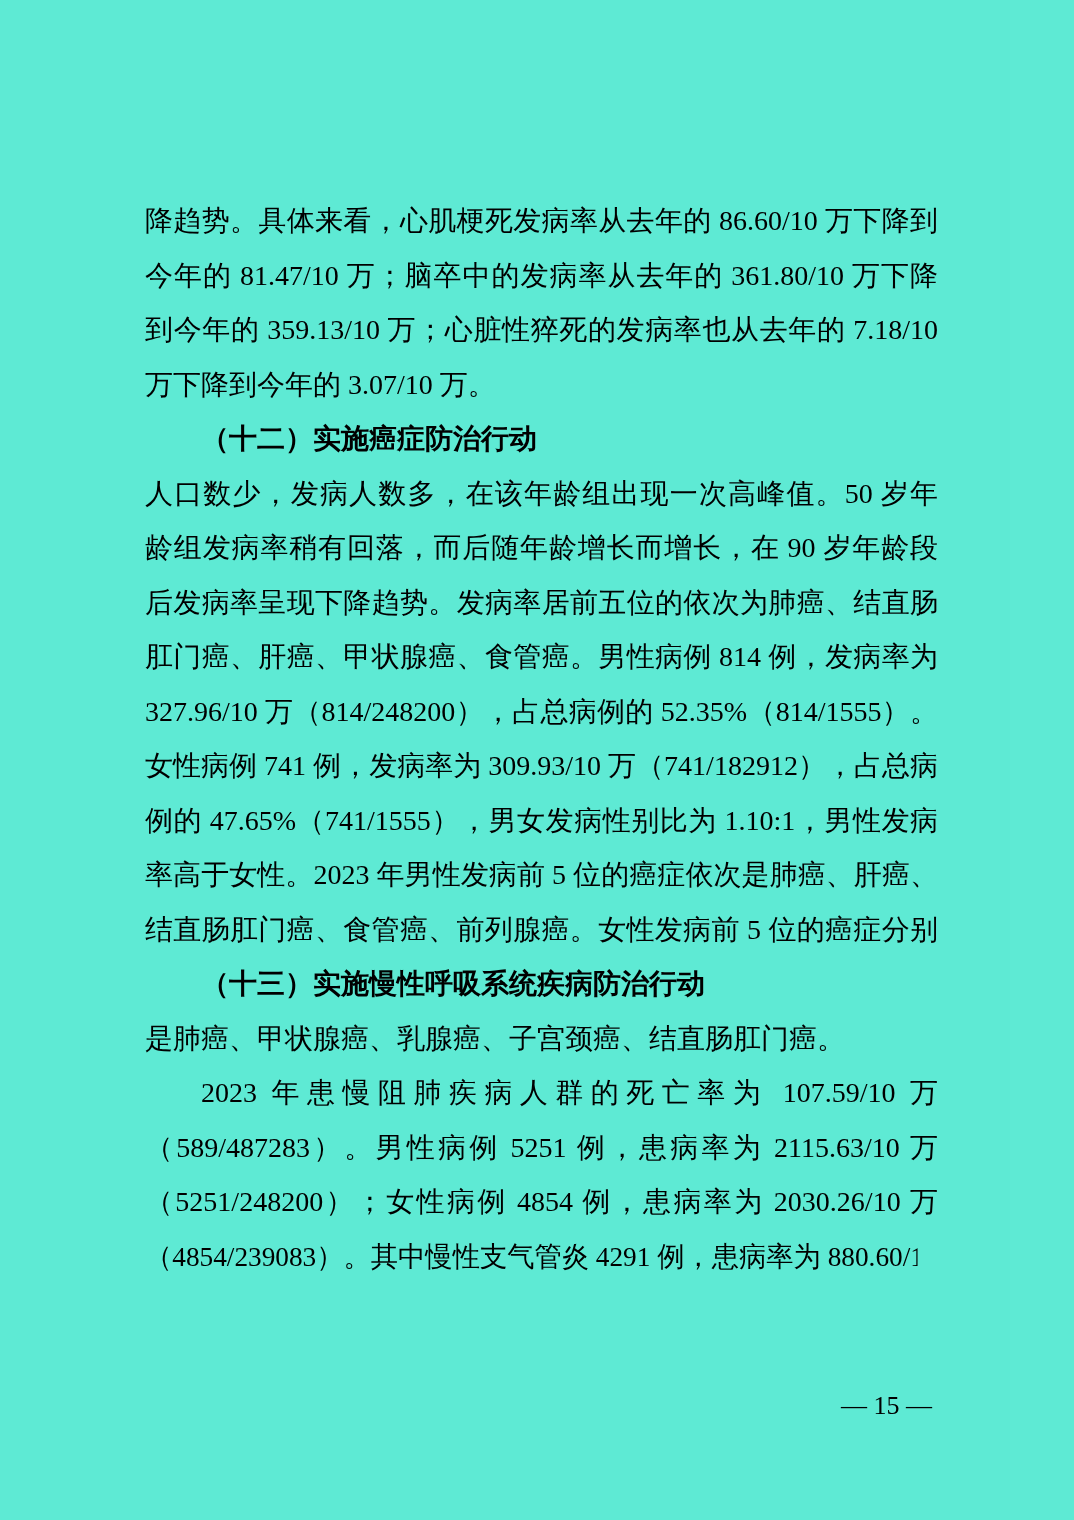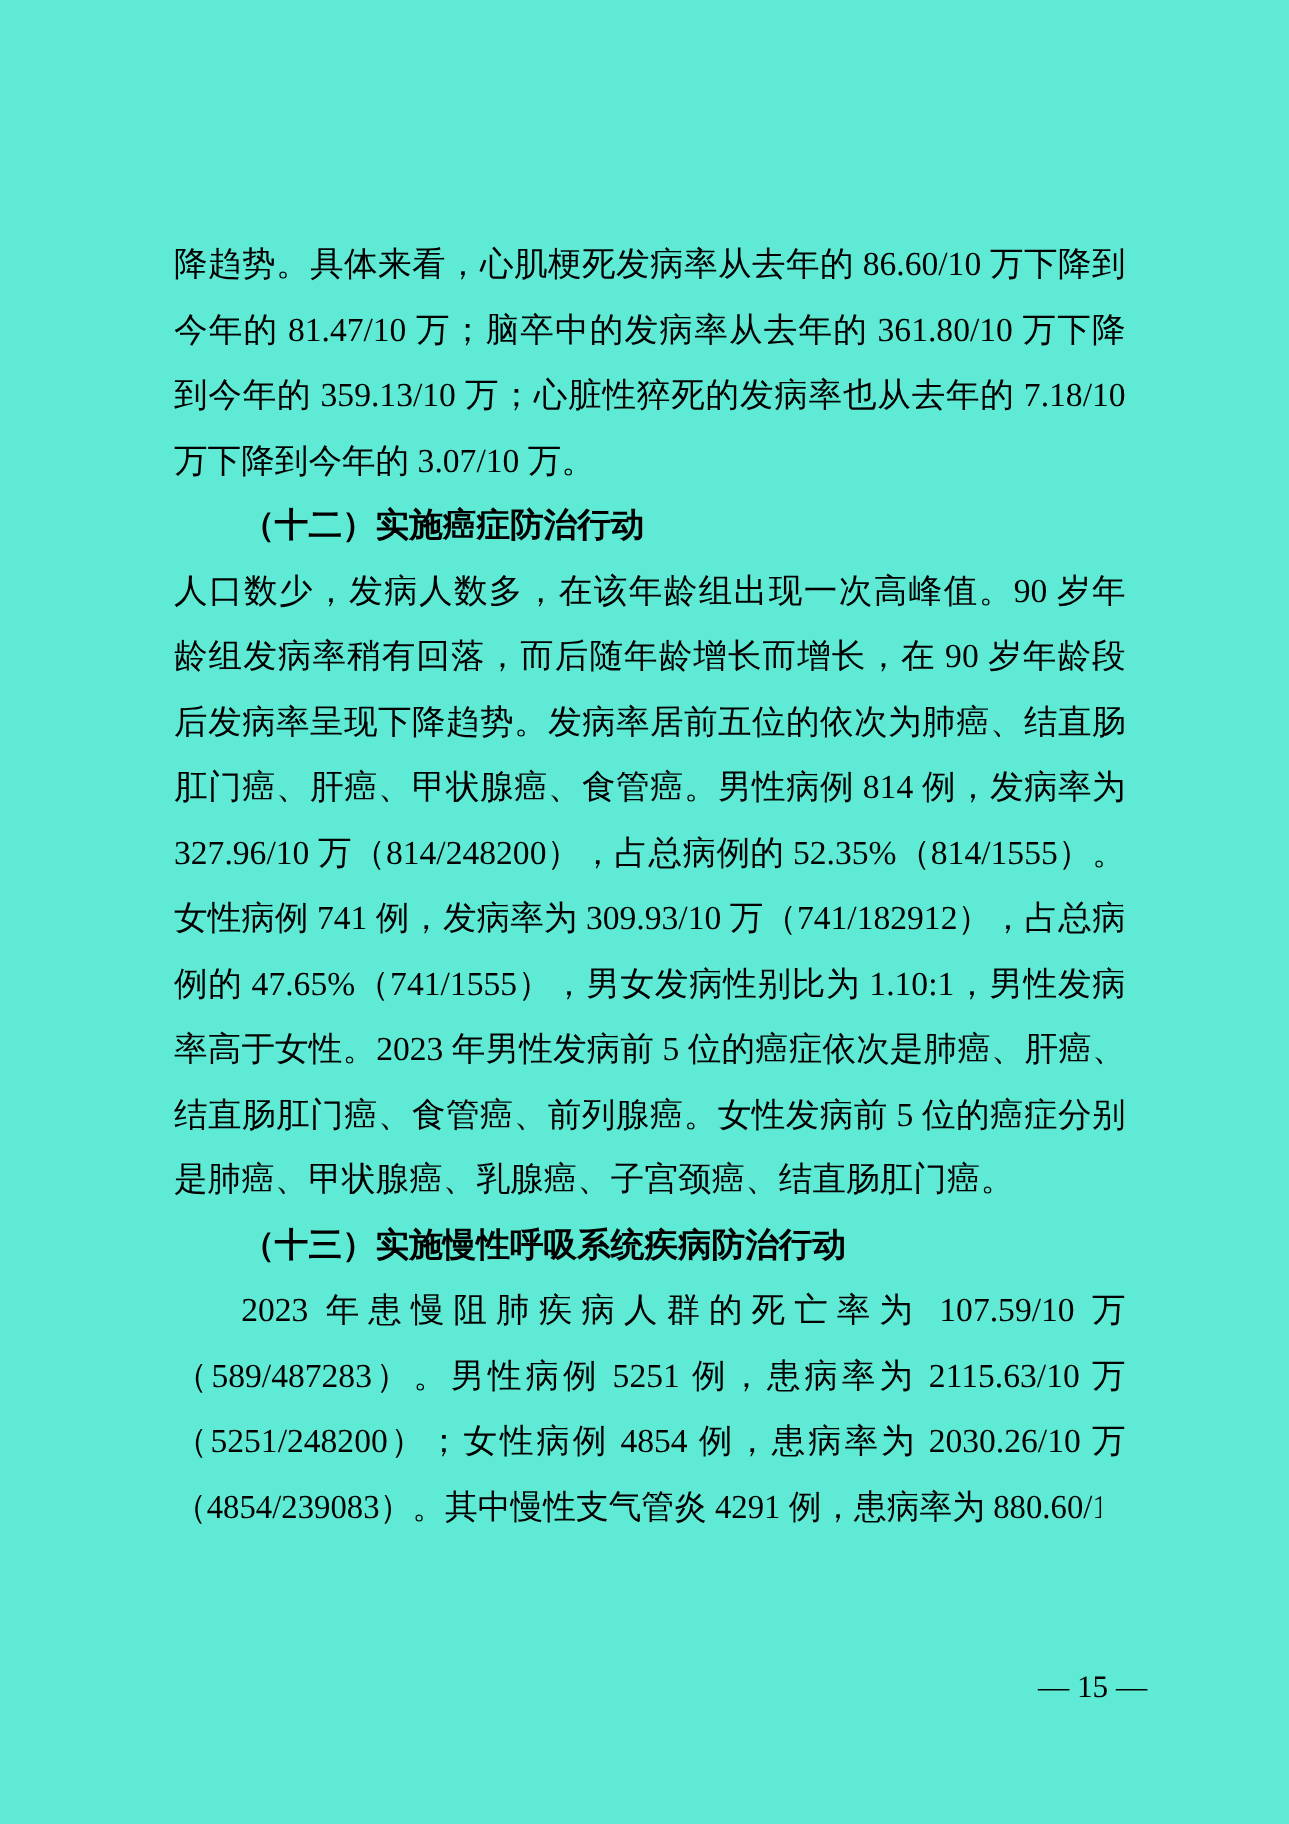"人口数少，发病人数多，在该年龄组出现一次高峰值。90 岁年" div.line { text: 90 -> 50 }
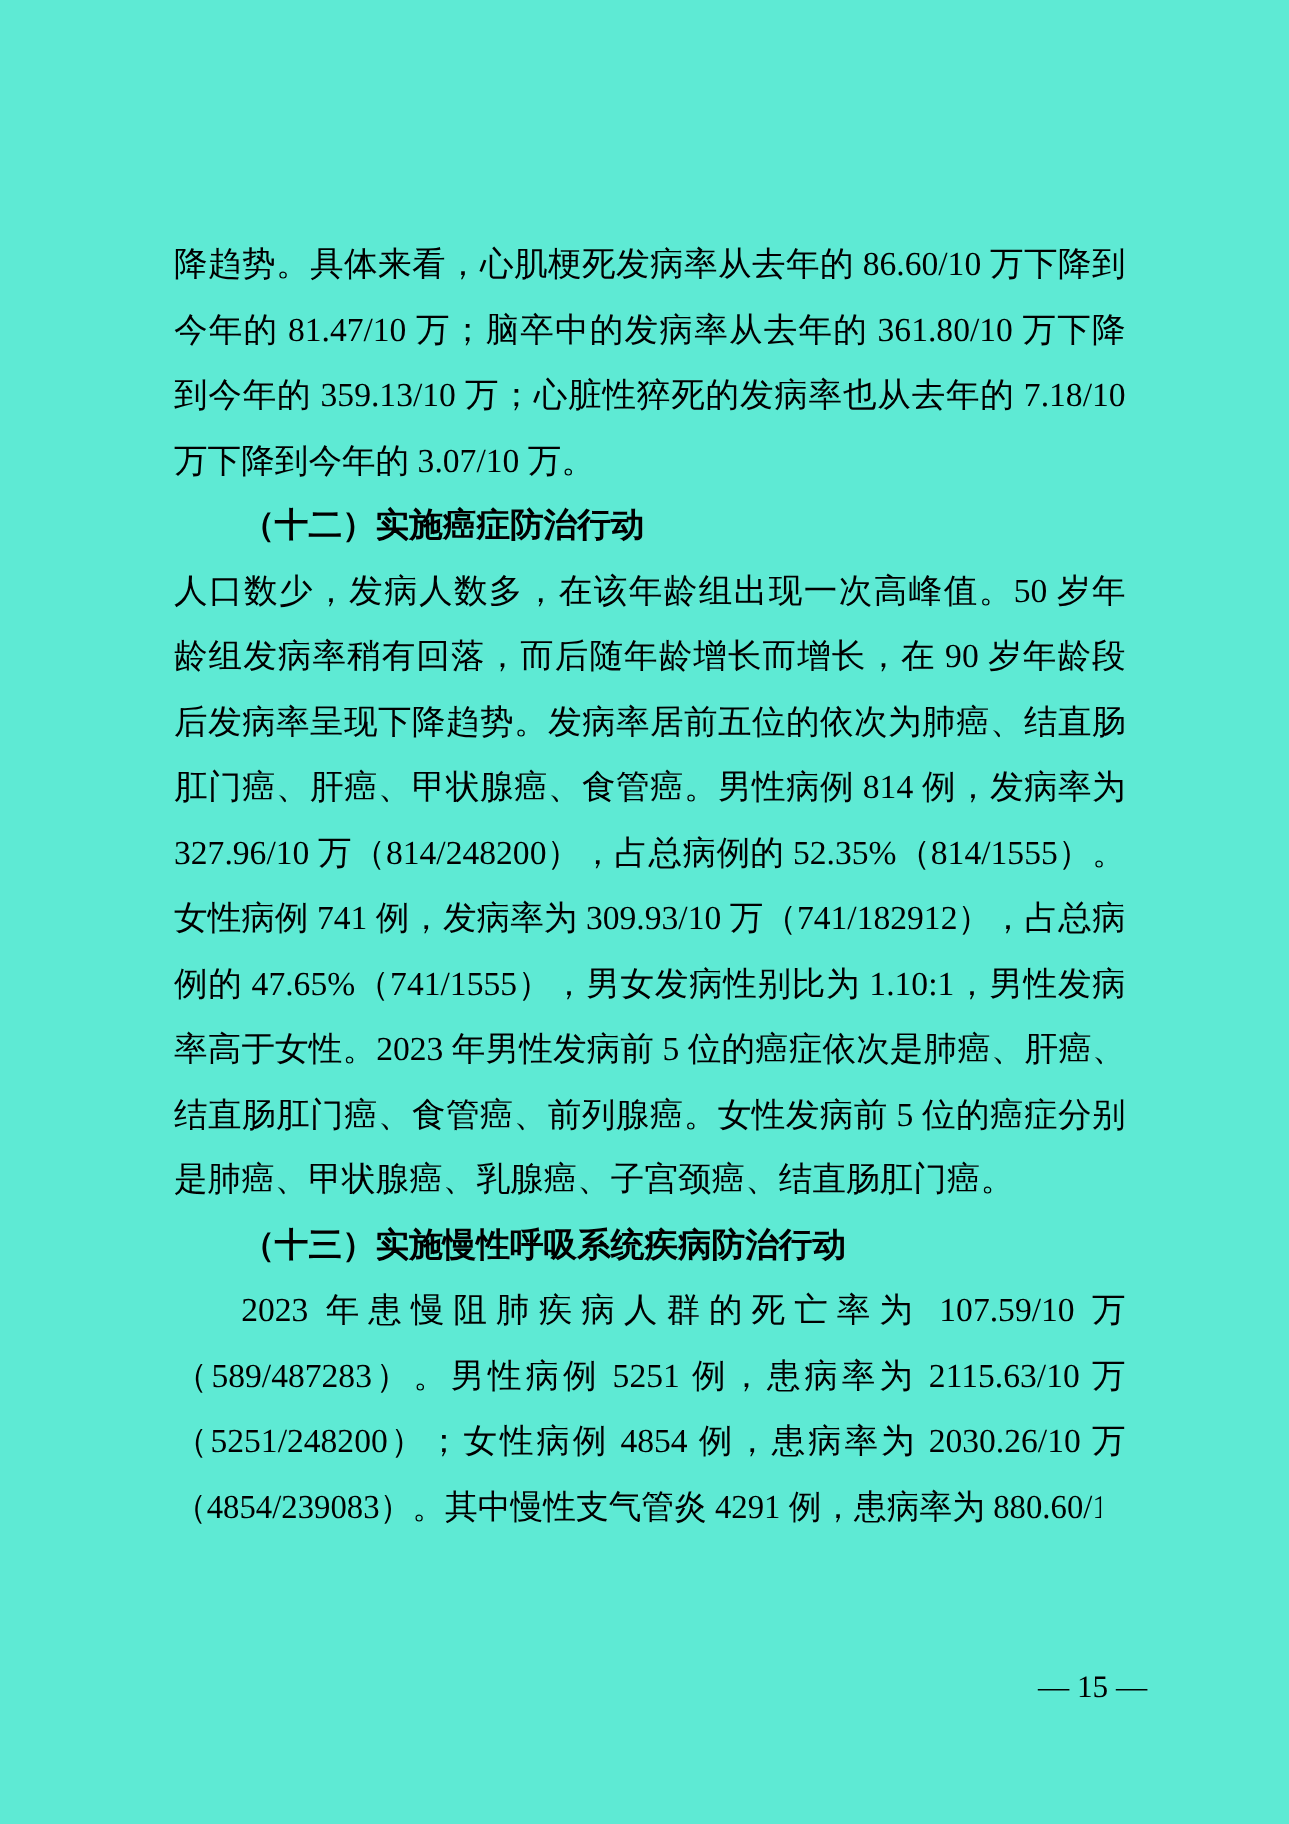"是肺癌、甲状腺癌、乳腺癌、子宫颈癌、结直肠肛门癌。" div.line { order: before "（十三）实施慢性呼吸系统疾病防治行动" -> after "（十三）实施慢性呼吸系统疾病防治行动" }
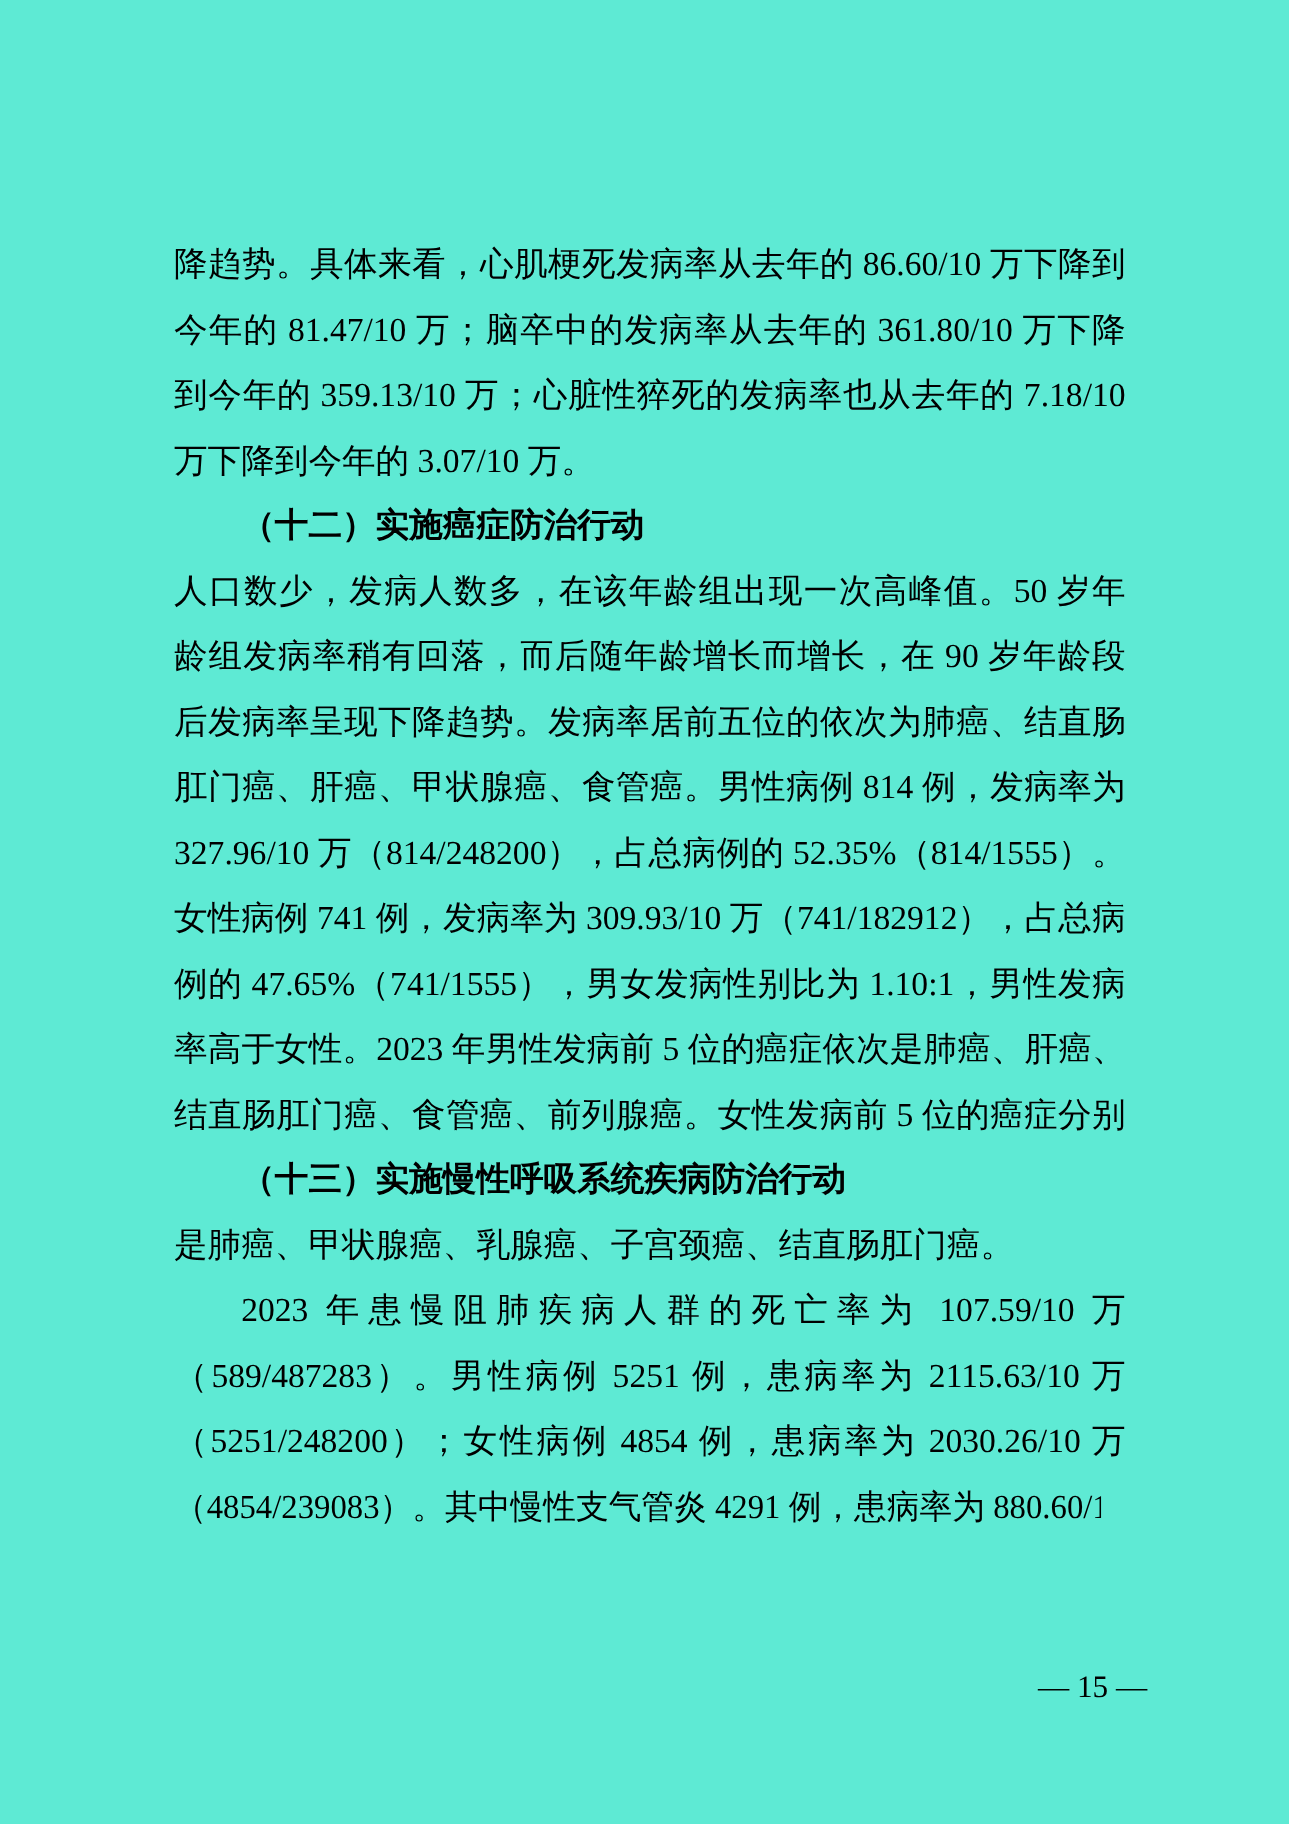"— 15 —" .footer { right: 118px -> 142px }
